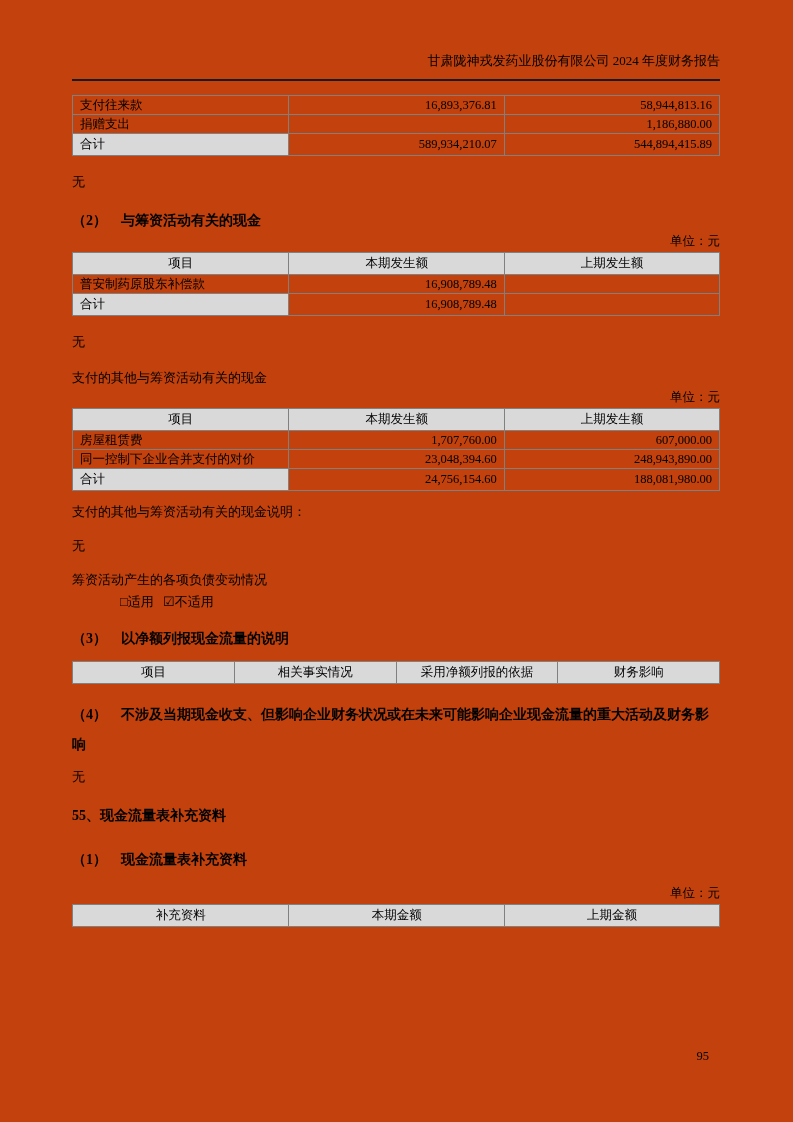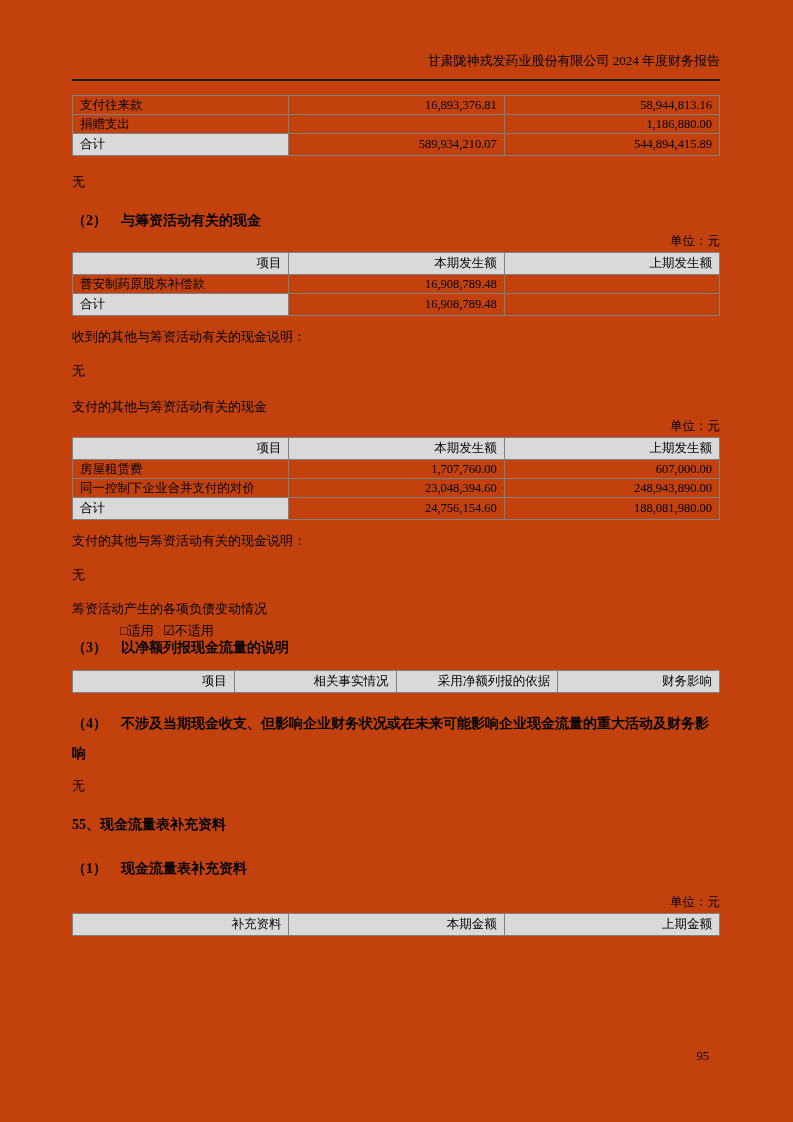"项目" th { text-align: right -> center }
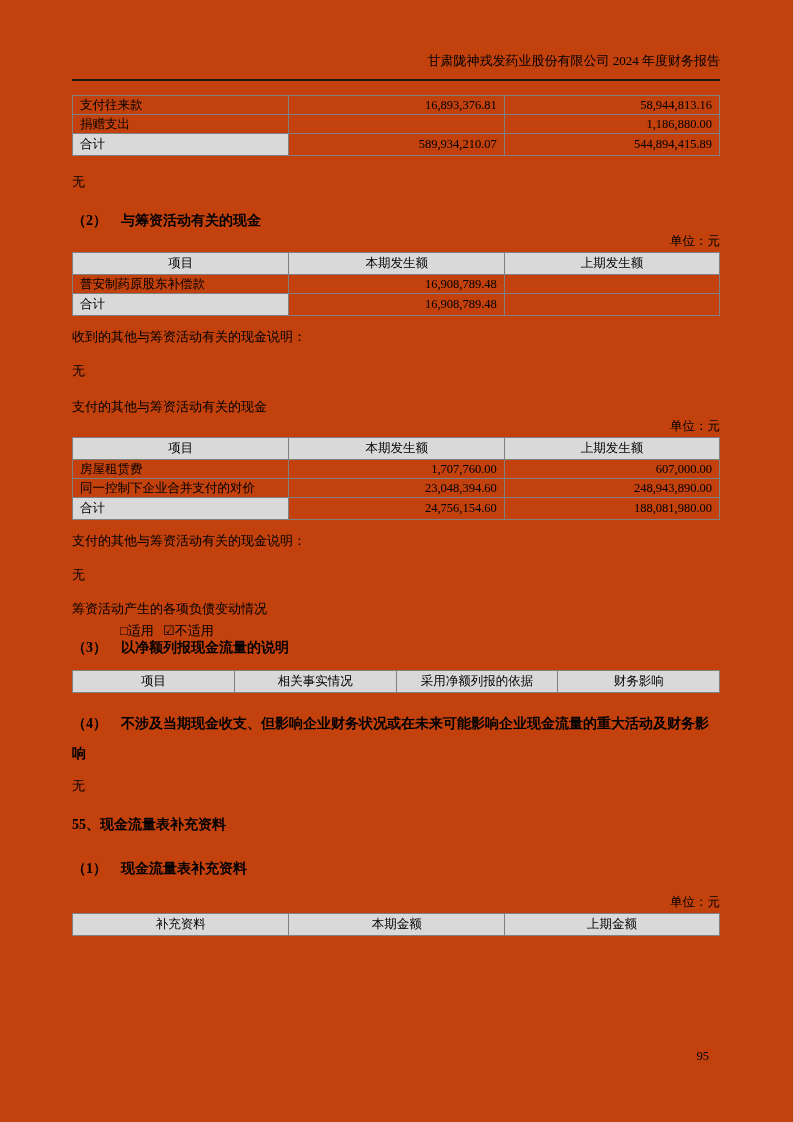"收到的其他与筹资活动有关的现金说明：" div.body-text { html: <div>收到的其他与筹资活动有关的现金说明：</div> -> none }
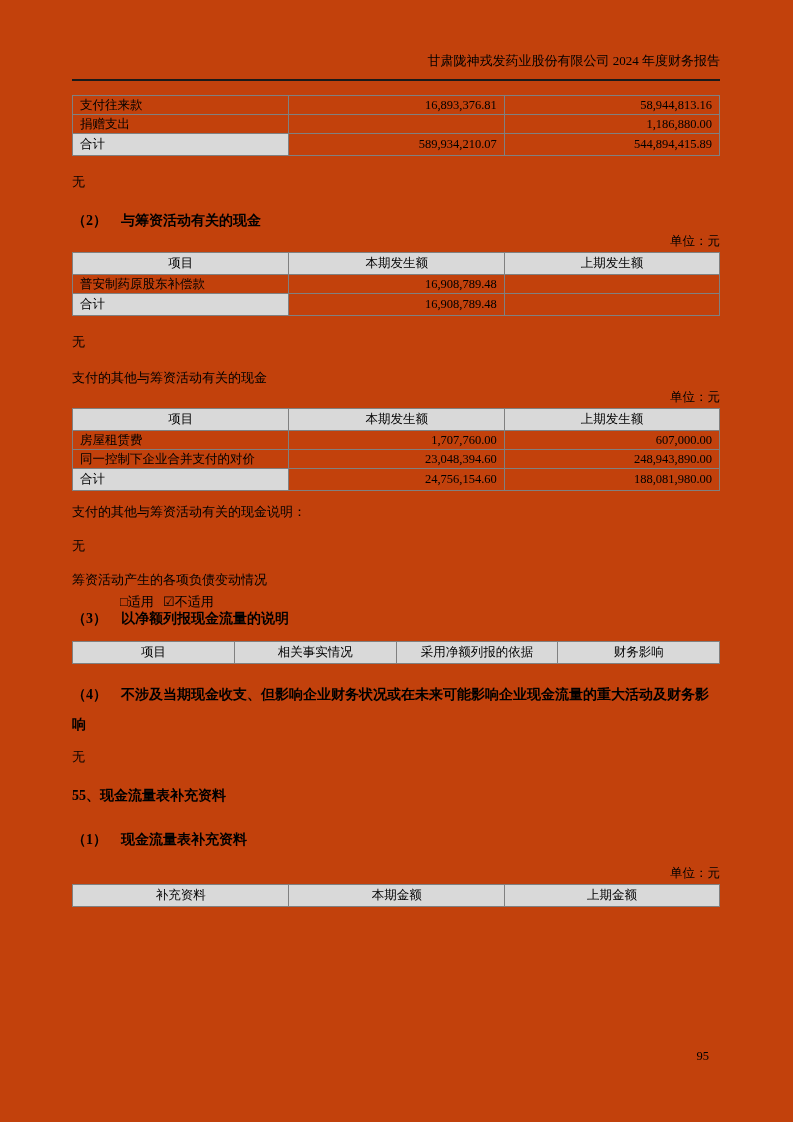"（3） 以净额列报现金流量的说明" .mt-h3 { margin-top: none -> 20px }
